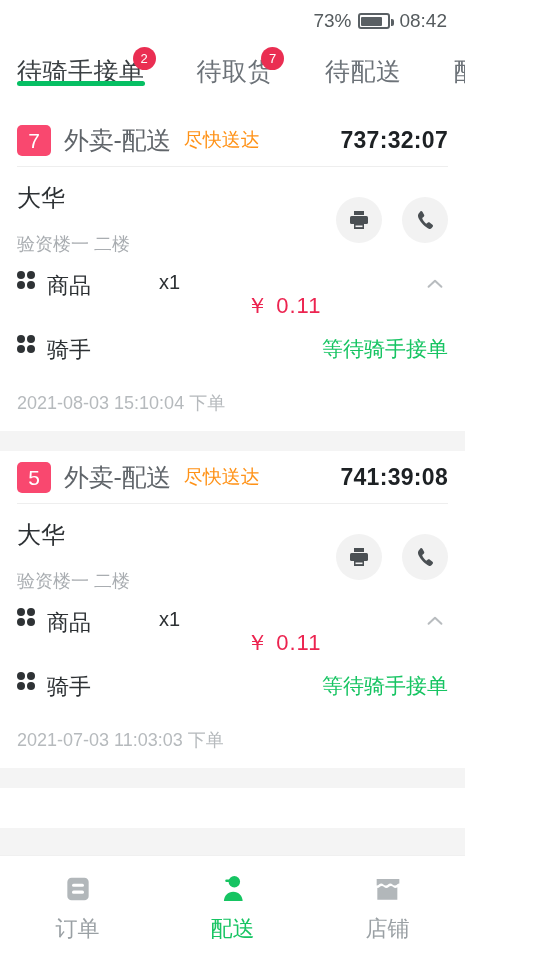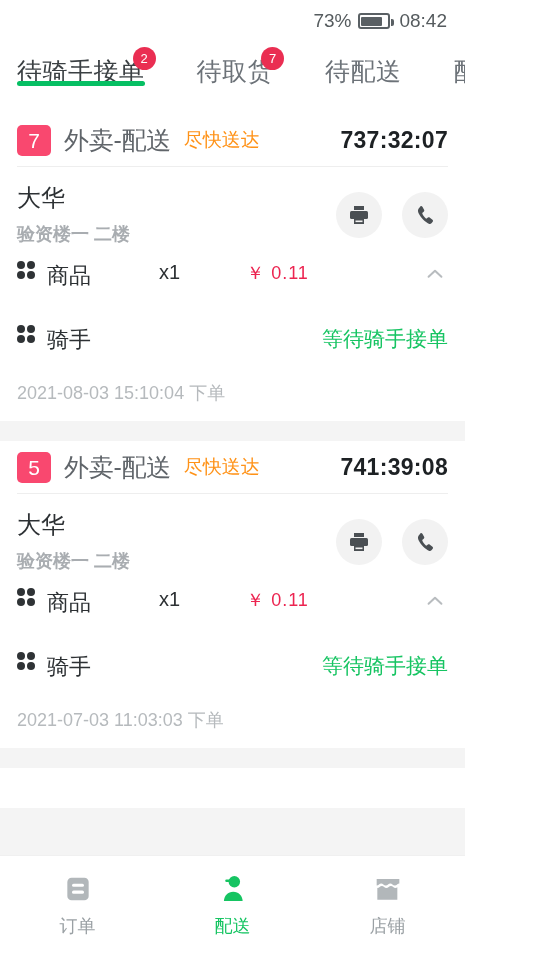"验资楼一 二楼" .cust-addr { font-weight: bold -> none; margin-top: 4px -> 14px }
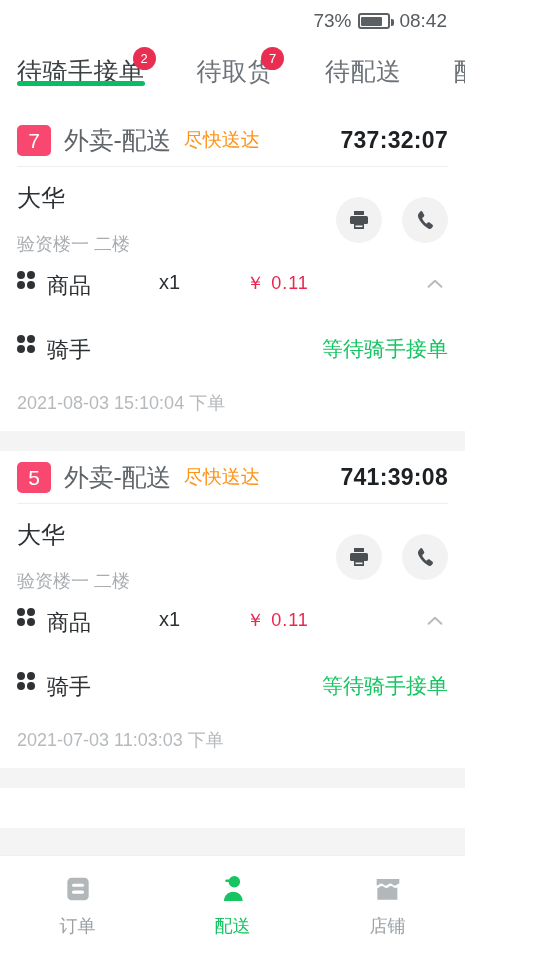"￥ 0.11" .row-price { font-size: 18px -> 22px; margin-top: none -> 20px }
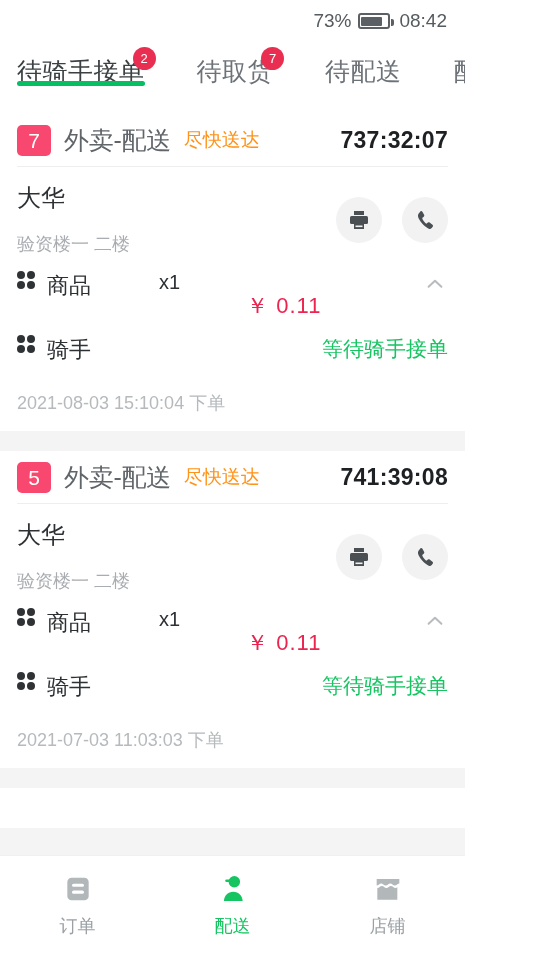"订单" .navlabel { font-size: 18px -> 22px }
